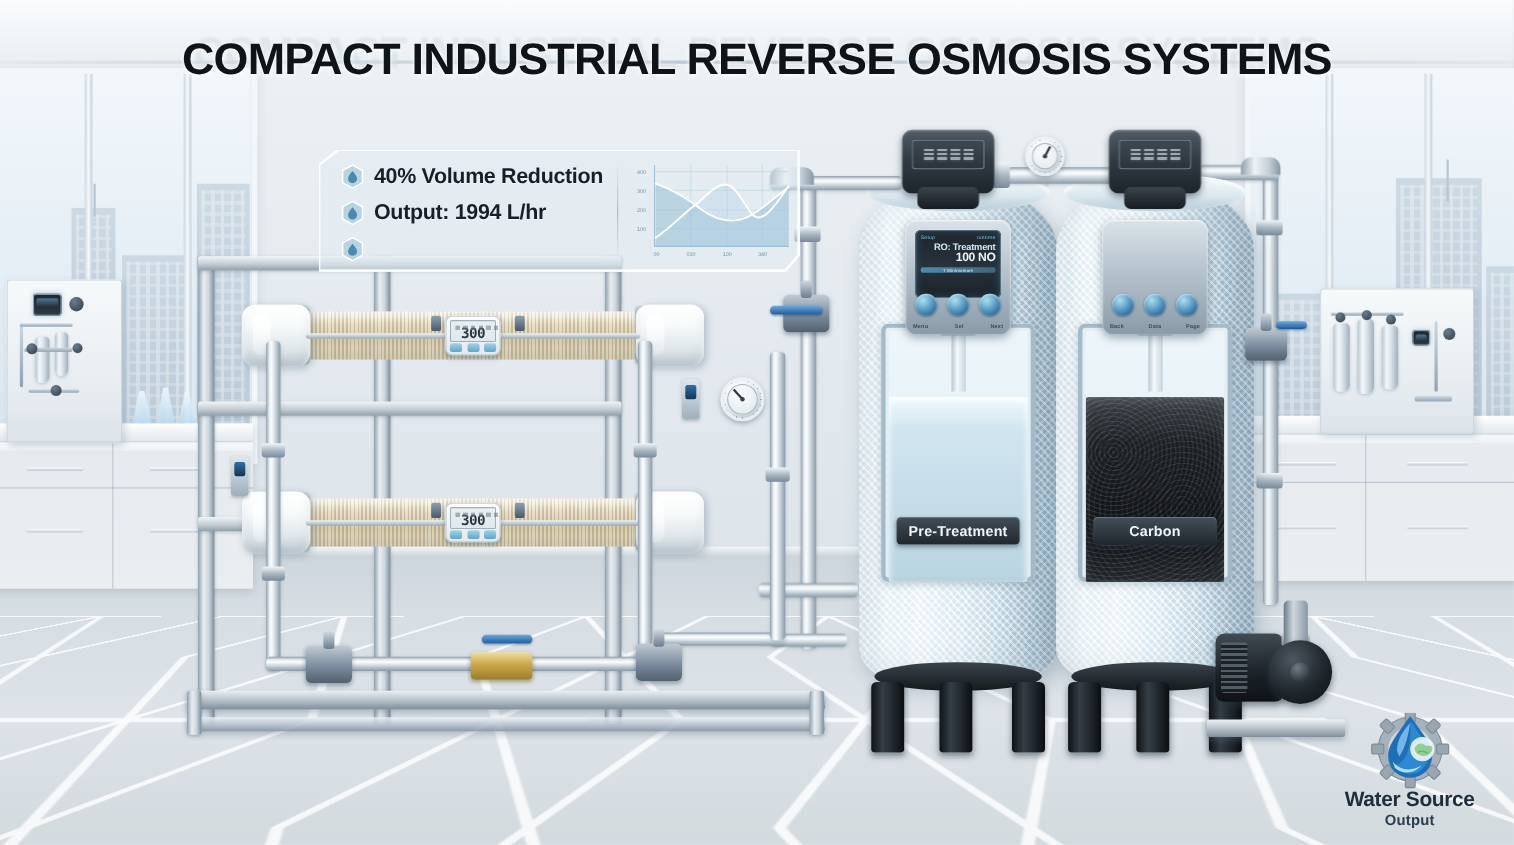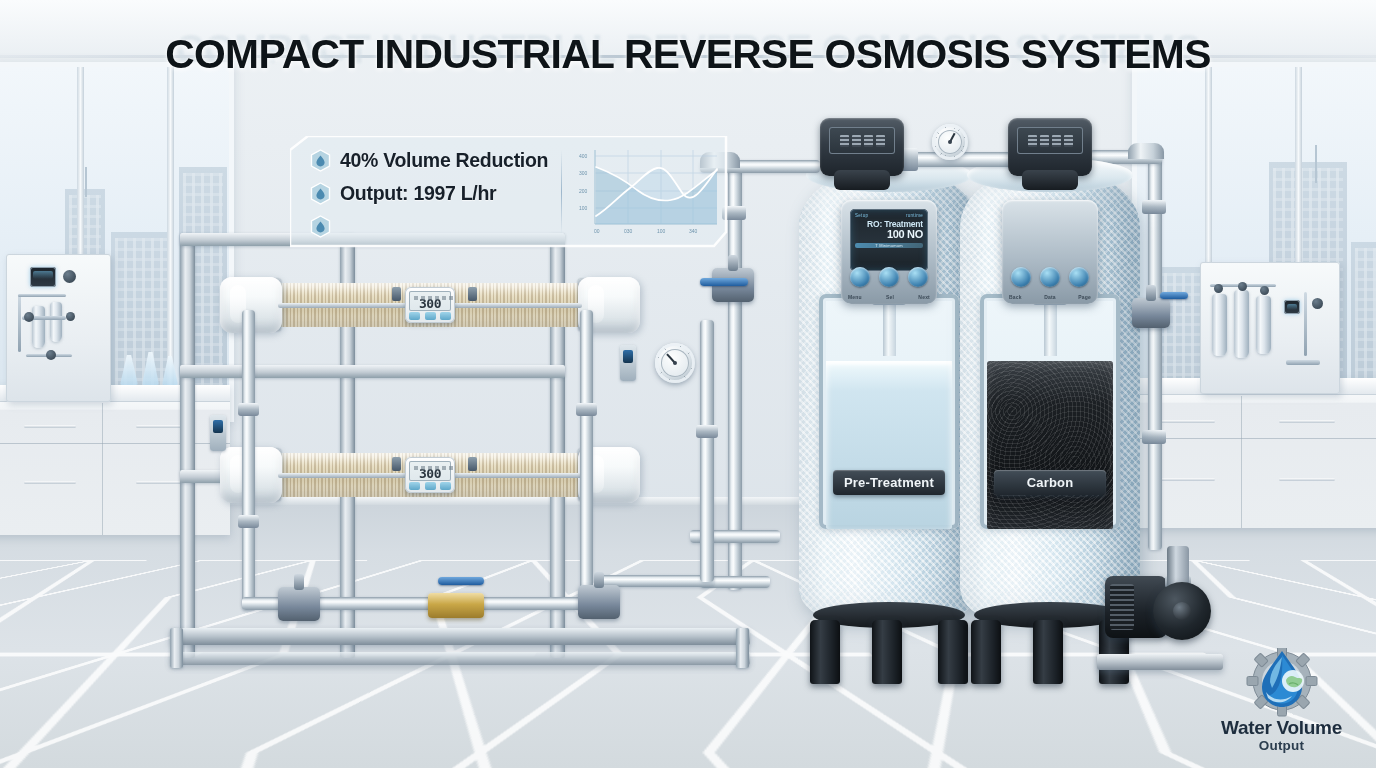"Output: 1997 L/hr" span.hud-text { text: 1997 -> 1994 }
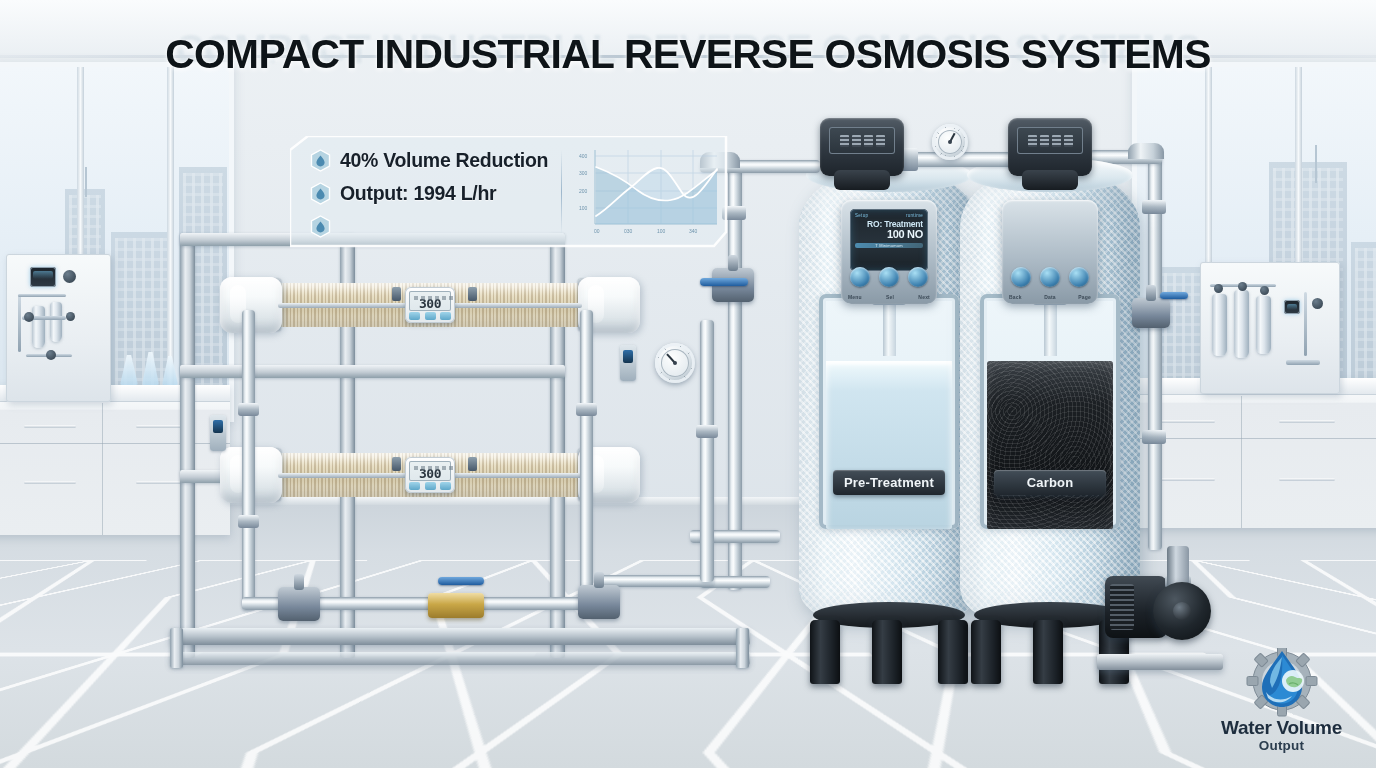"RO: Treatment" div.tank { left: 799px -> 781px }
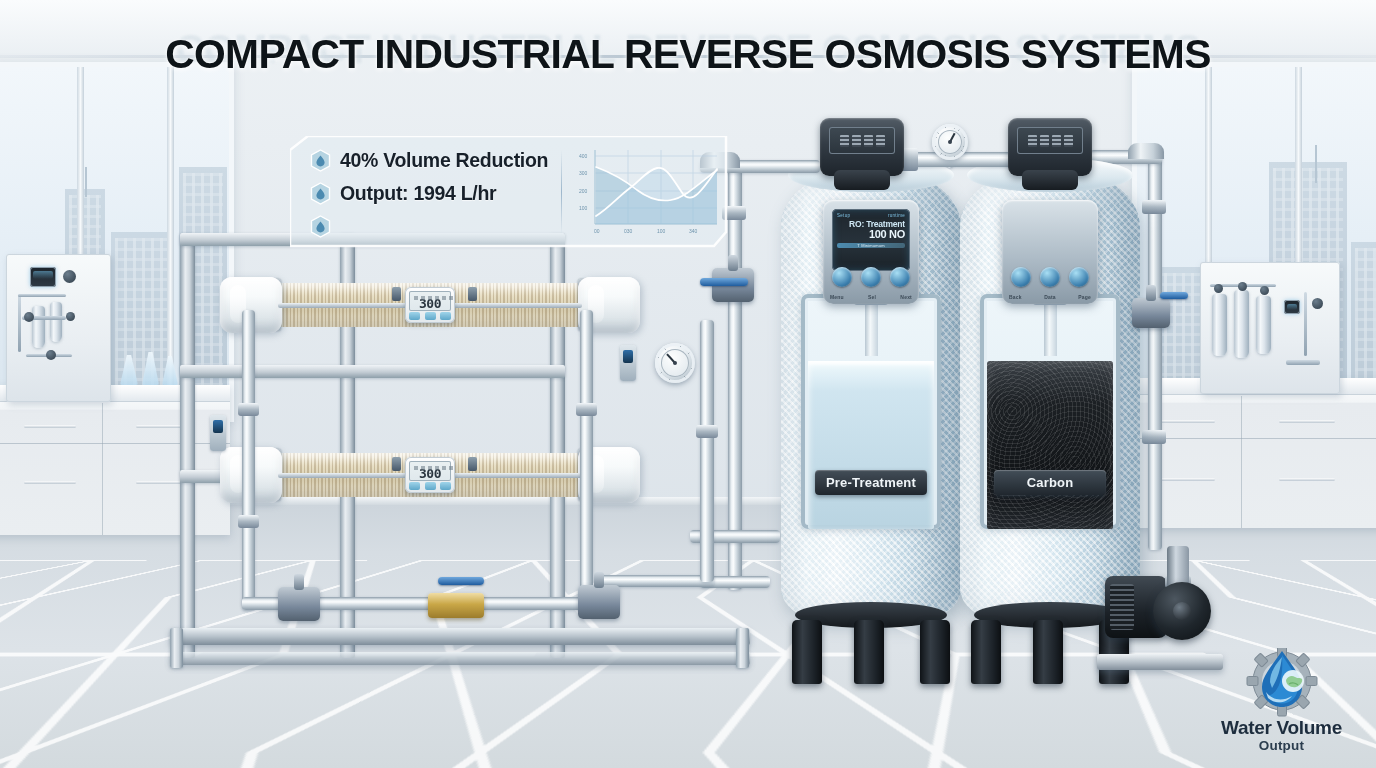"Water Volume" div.logo-t1 { text: Volume -> Source }
